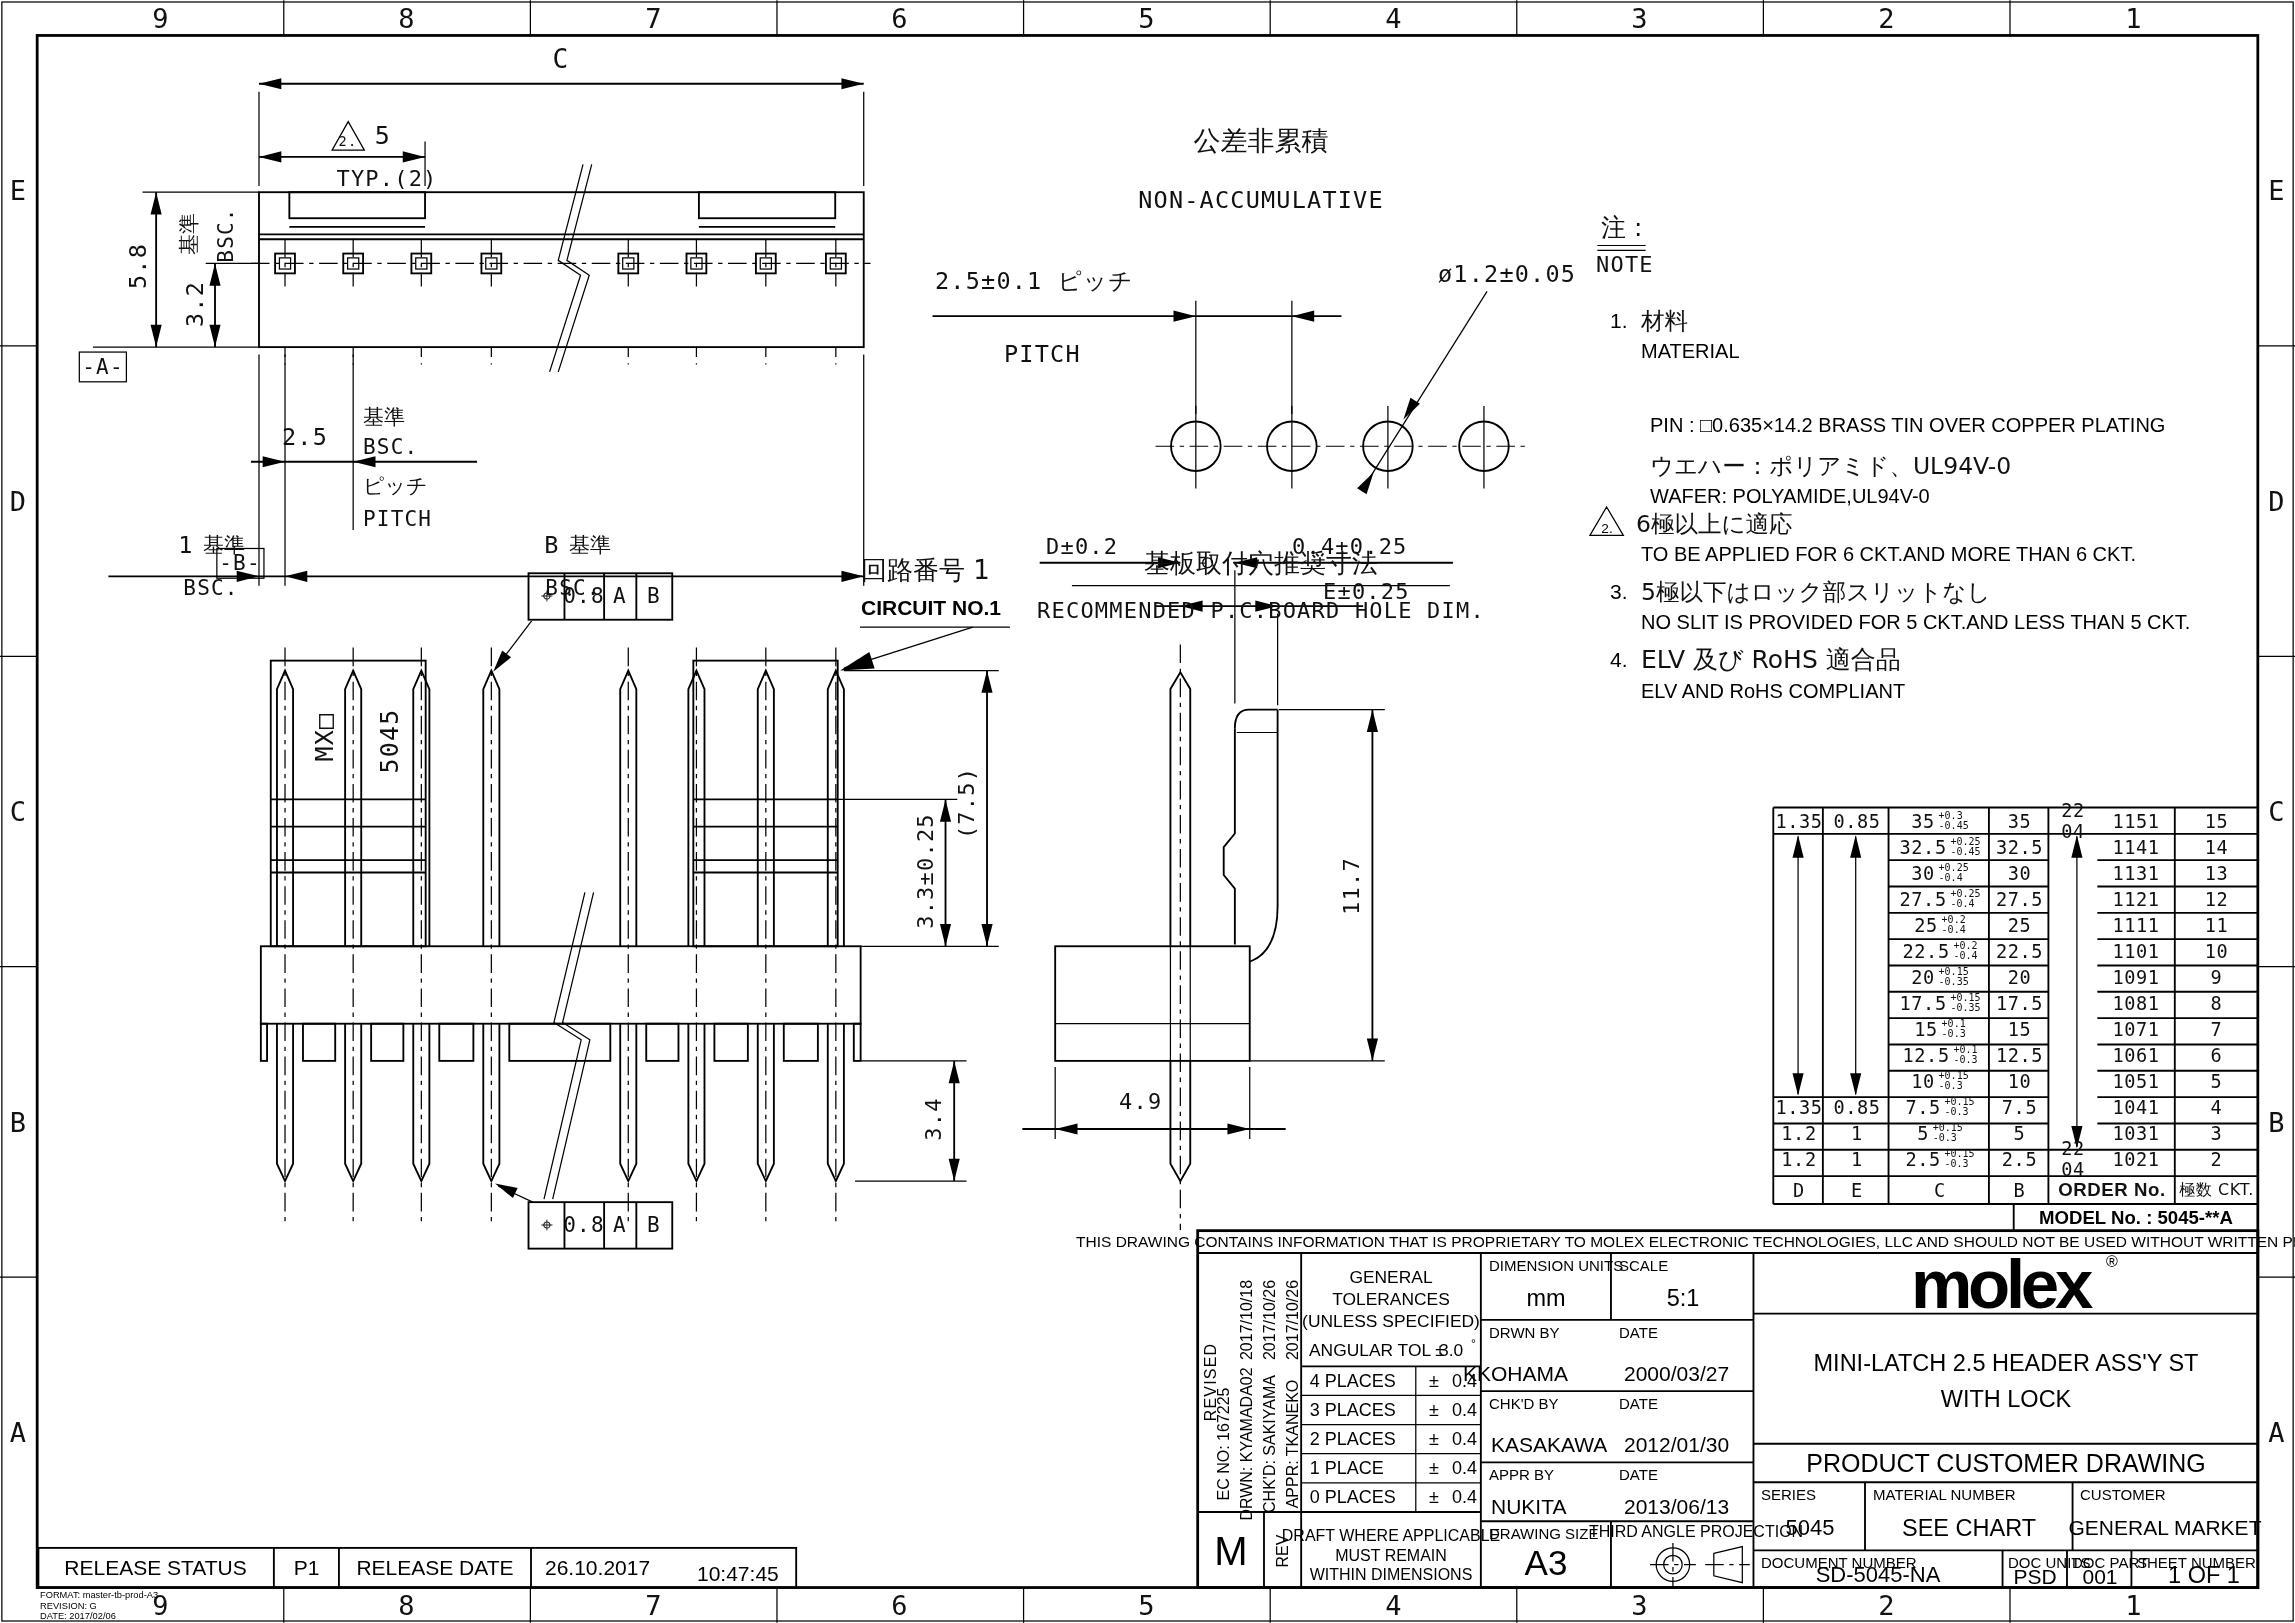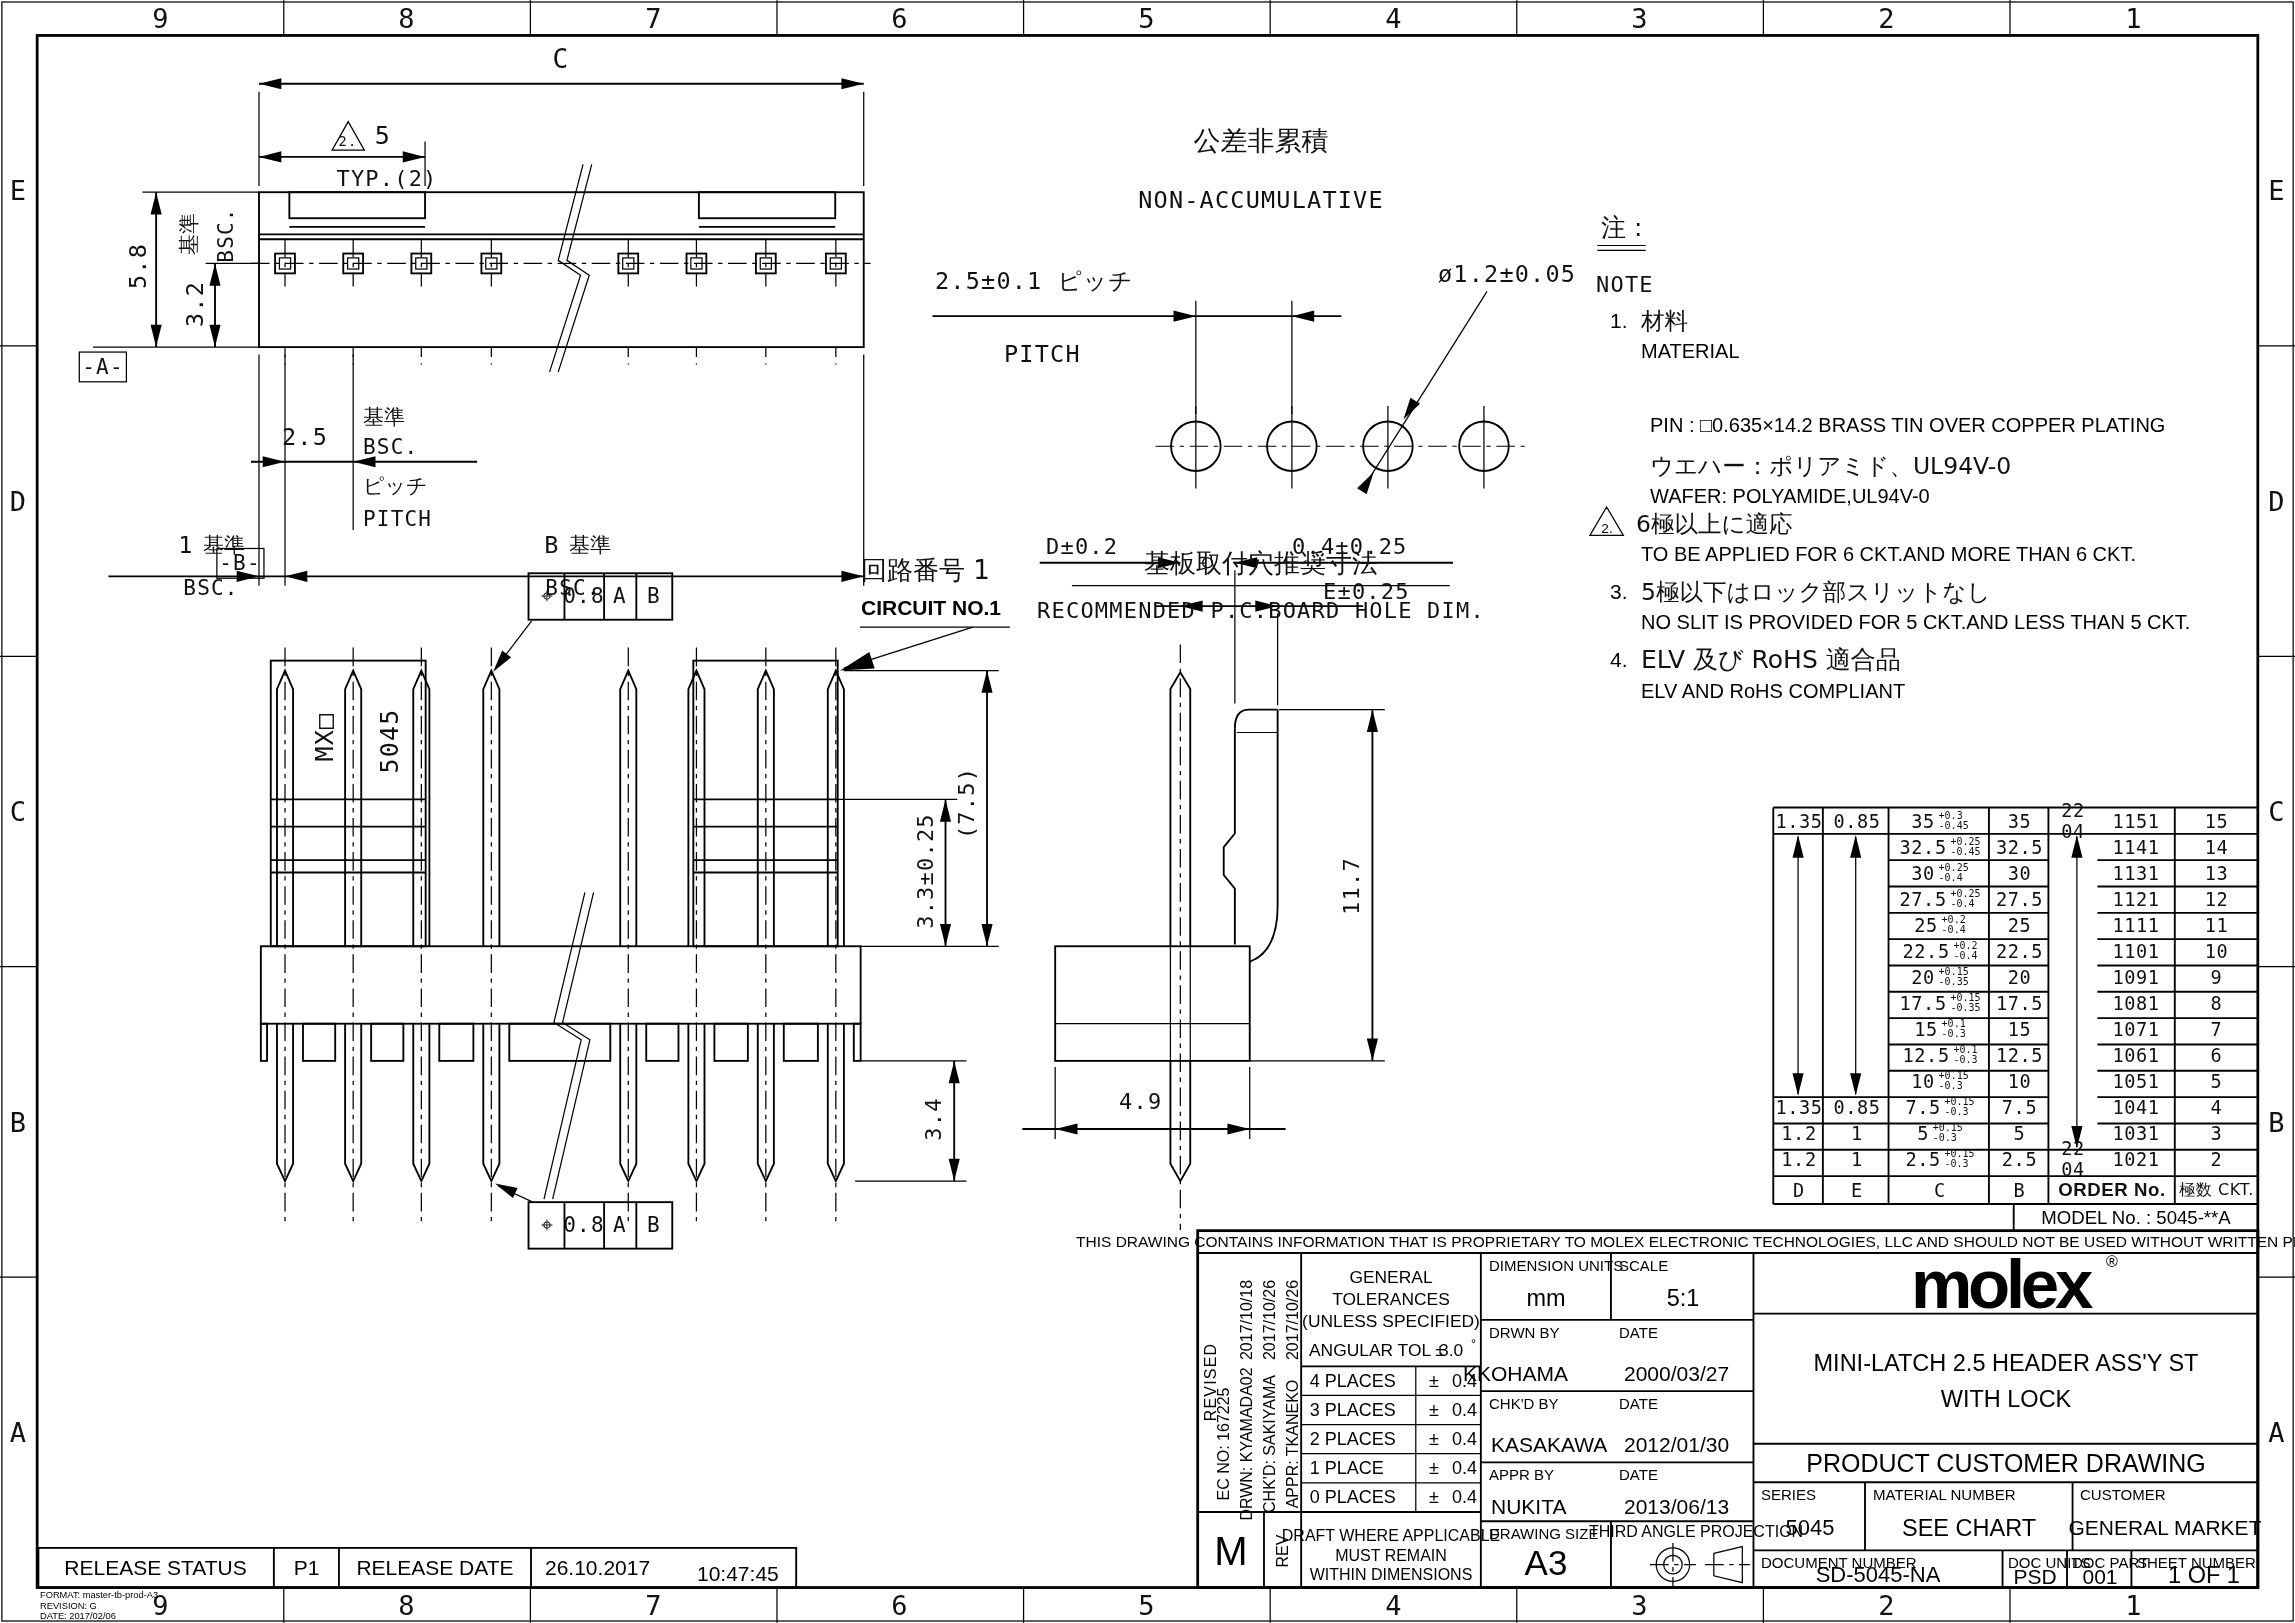"NOTE" div.tl { top: 272px -> 252px }
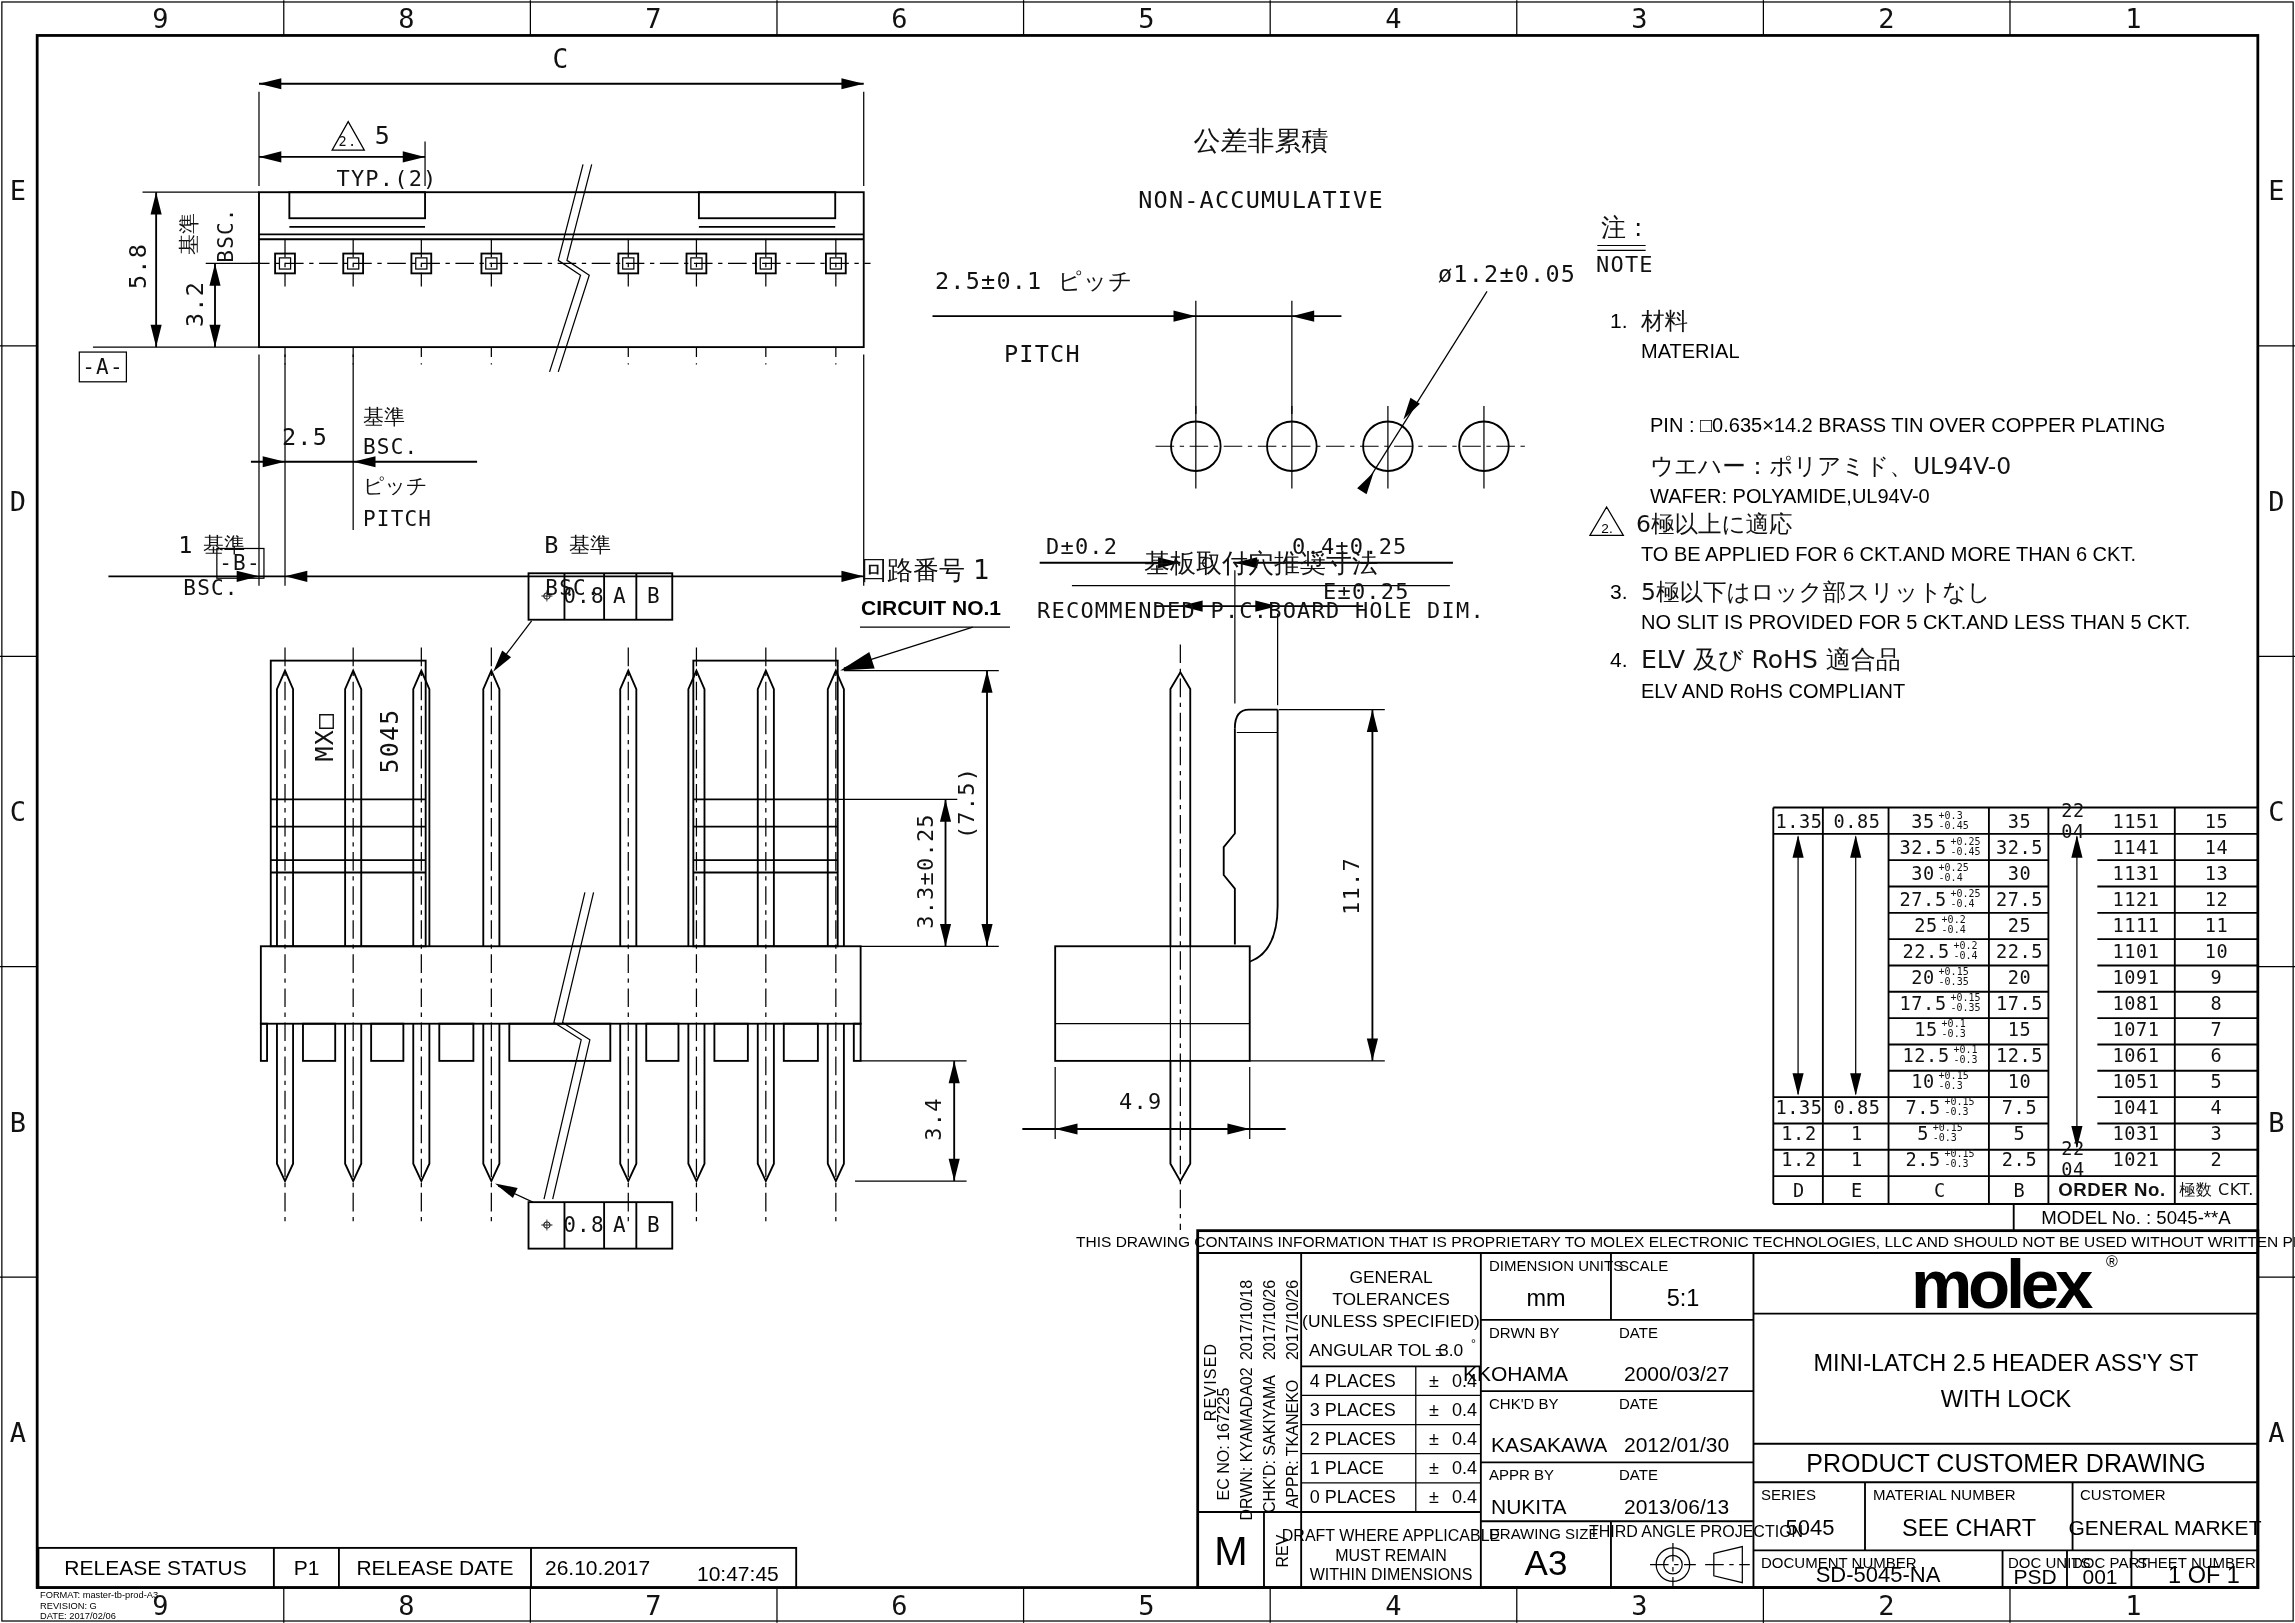"MODEL No. : 5045-**A" div.t { font-weight: normal -> bold }
